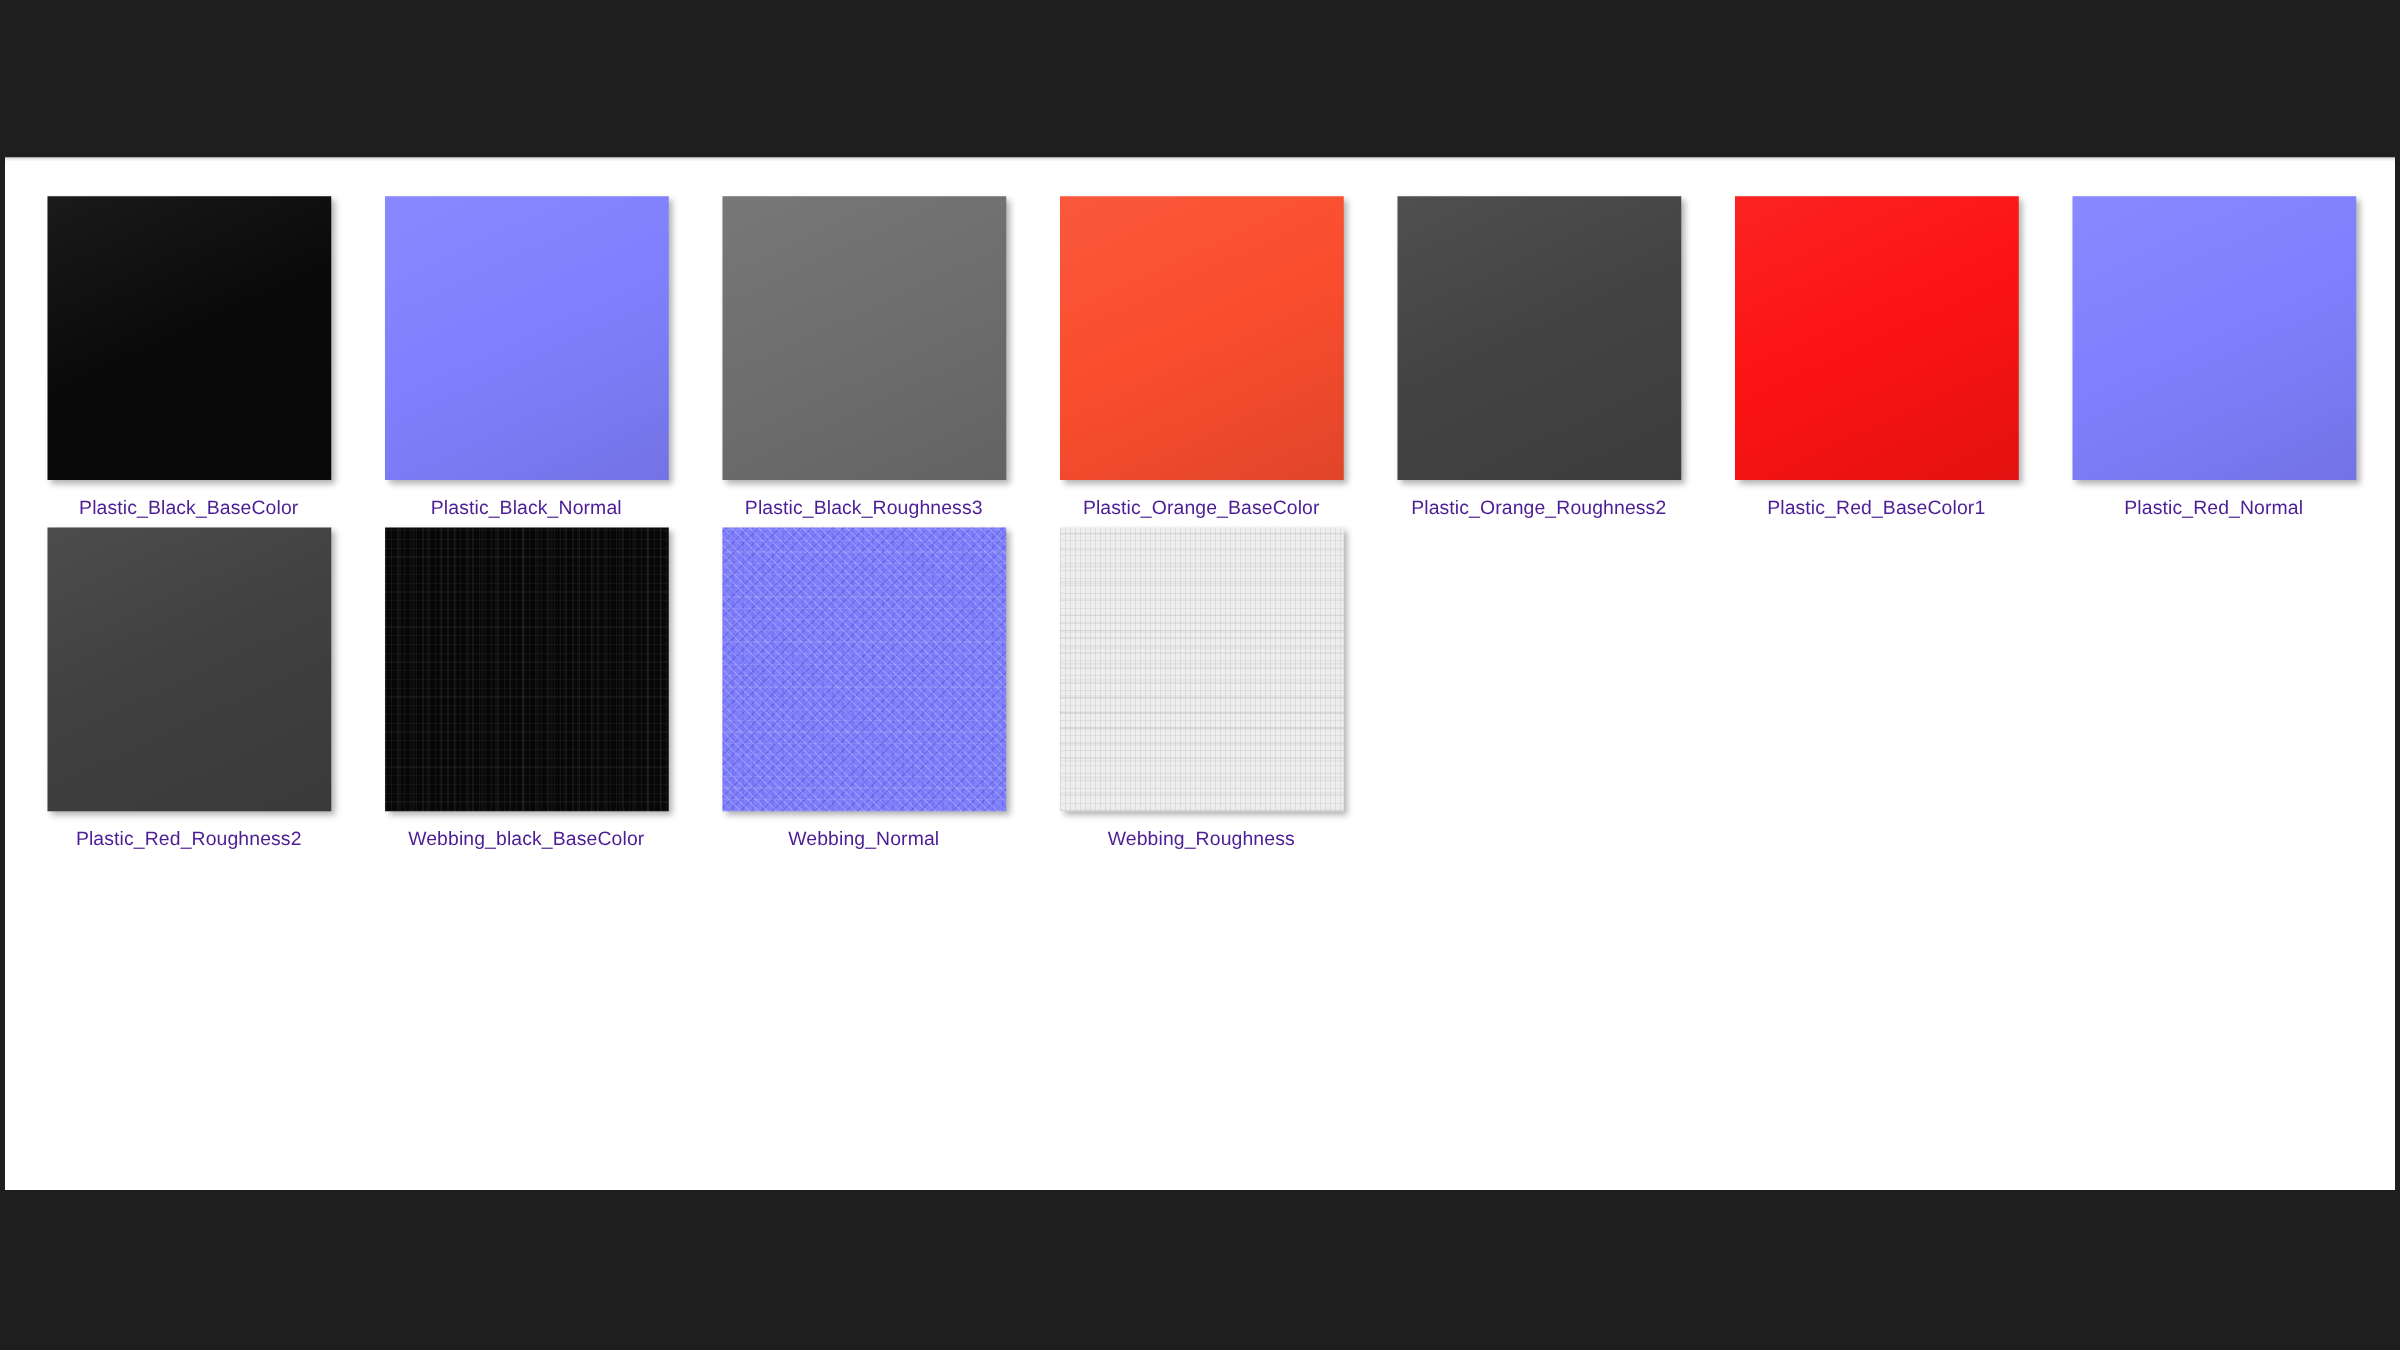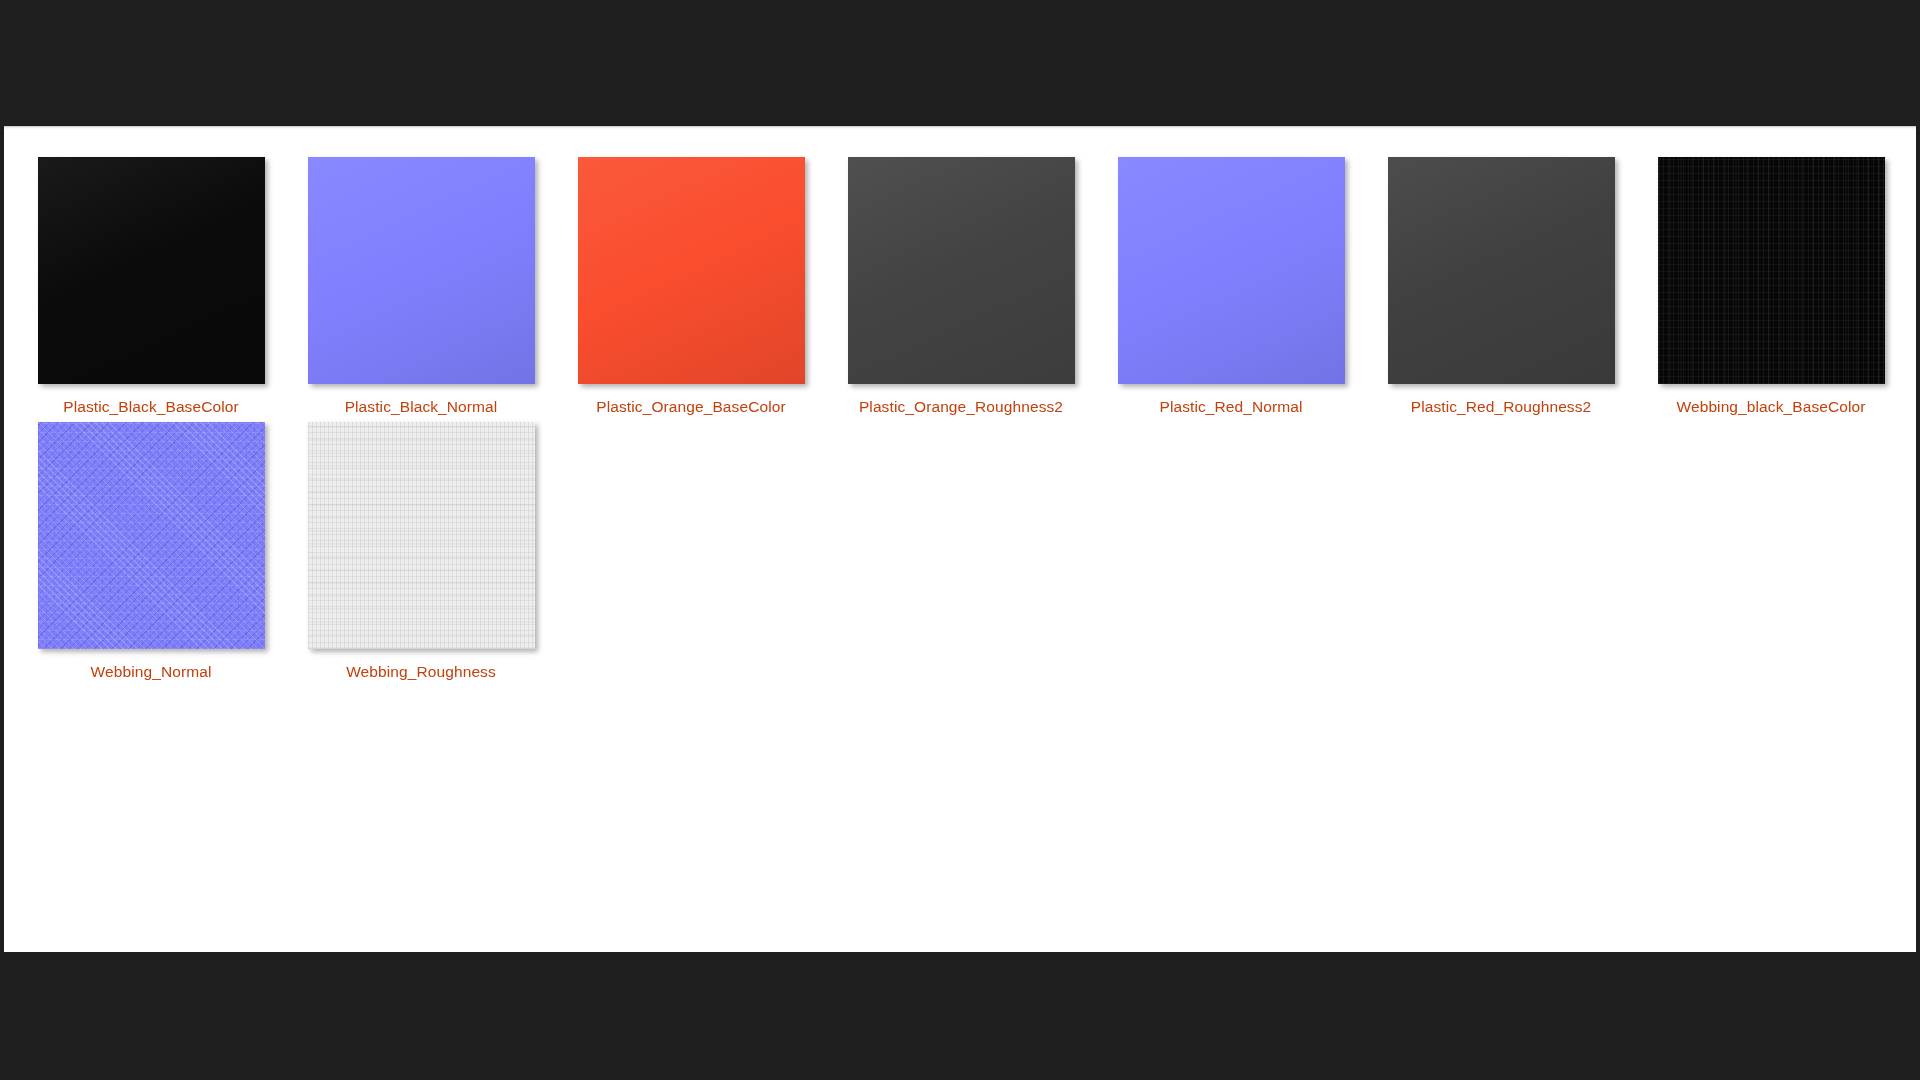"Plastic_Black_BaseColor" .asset-label { color: #c2410c -> #4c1d95 }
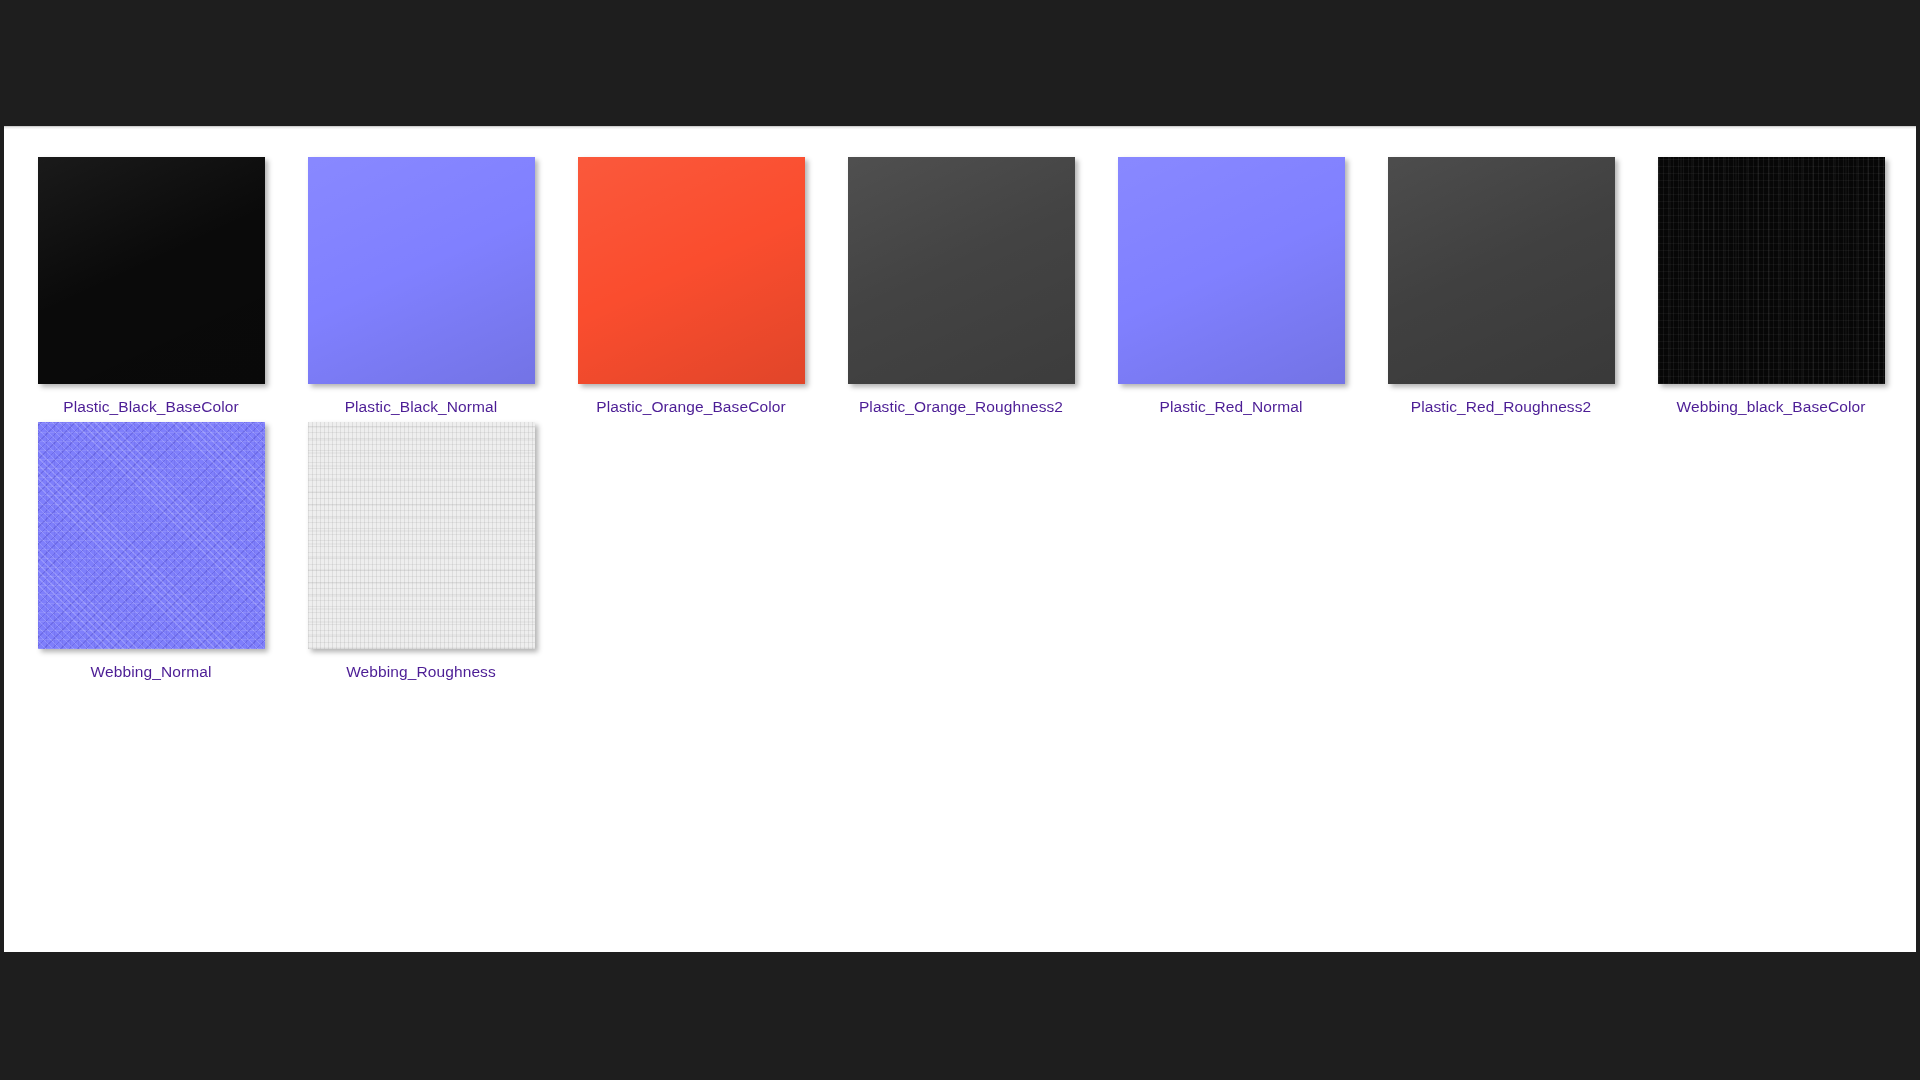"Plastic_Black_Roughness3" div.asset-cell { html: none -> <div> <div> <div></div> </div> <div>Plastic_Black_Roughness3</div> </div> }
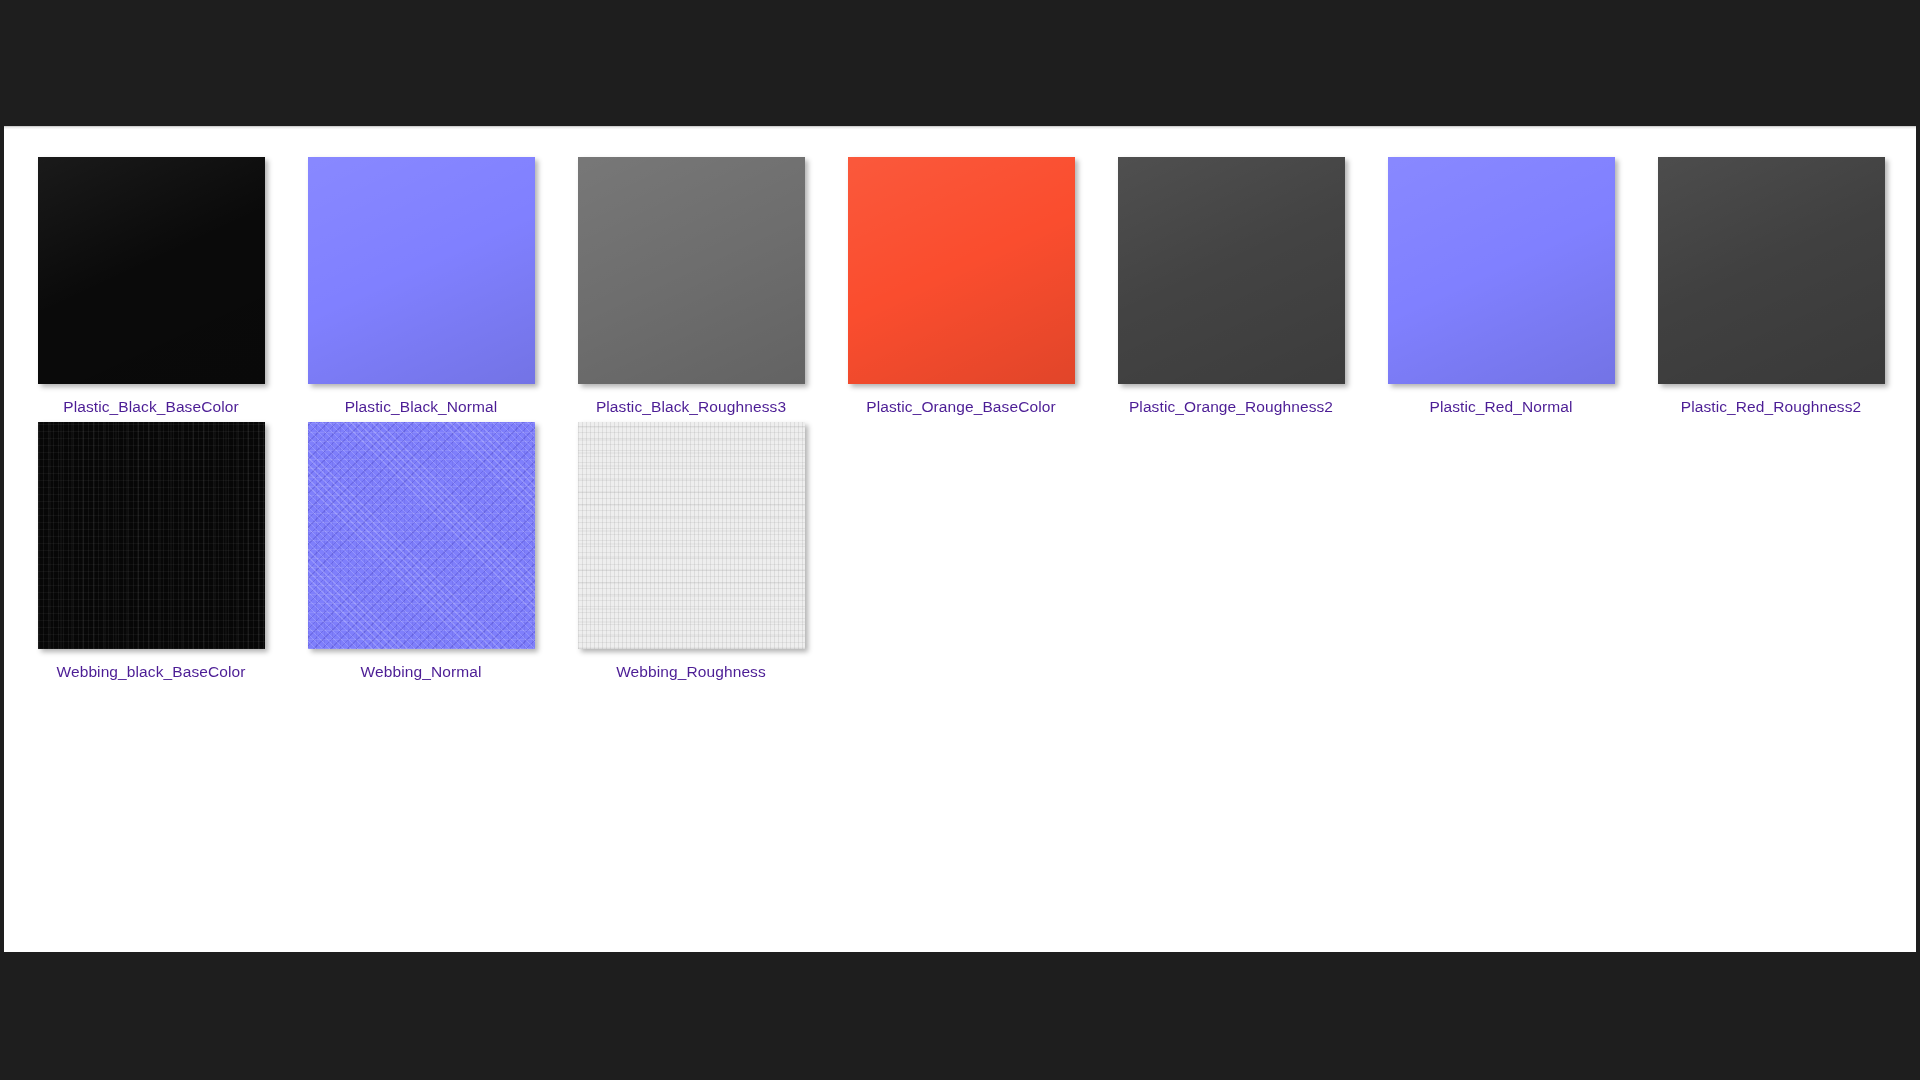"Plastic_Red_BaseColor1" div.asset-cell { html: none -> <div> <div> <div></div> </div> <div>Plastic_Red_BaseColor1</div> </div> }
